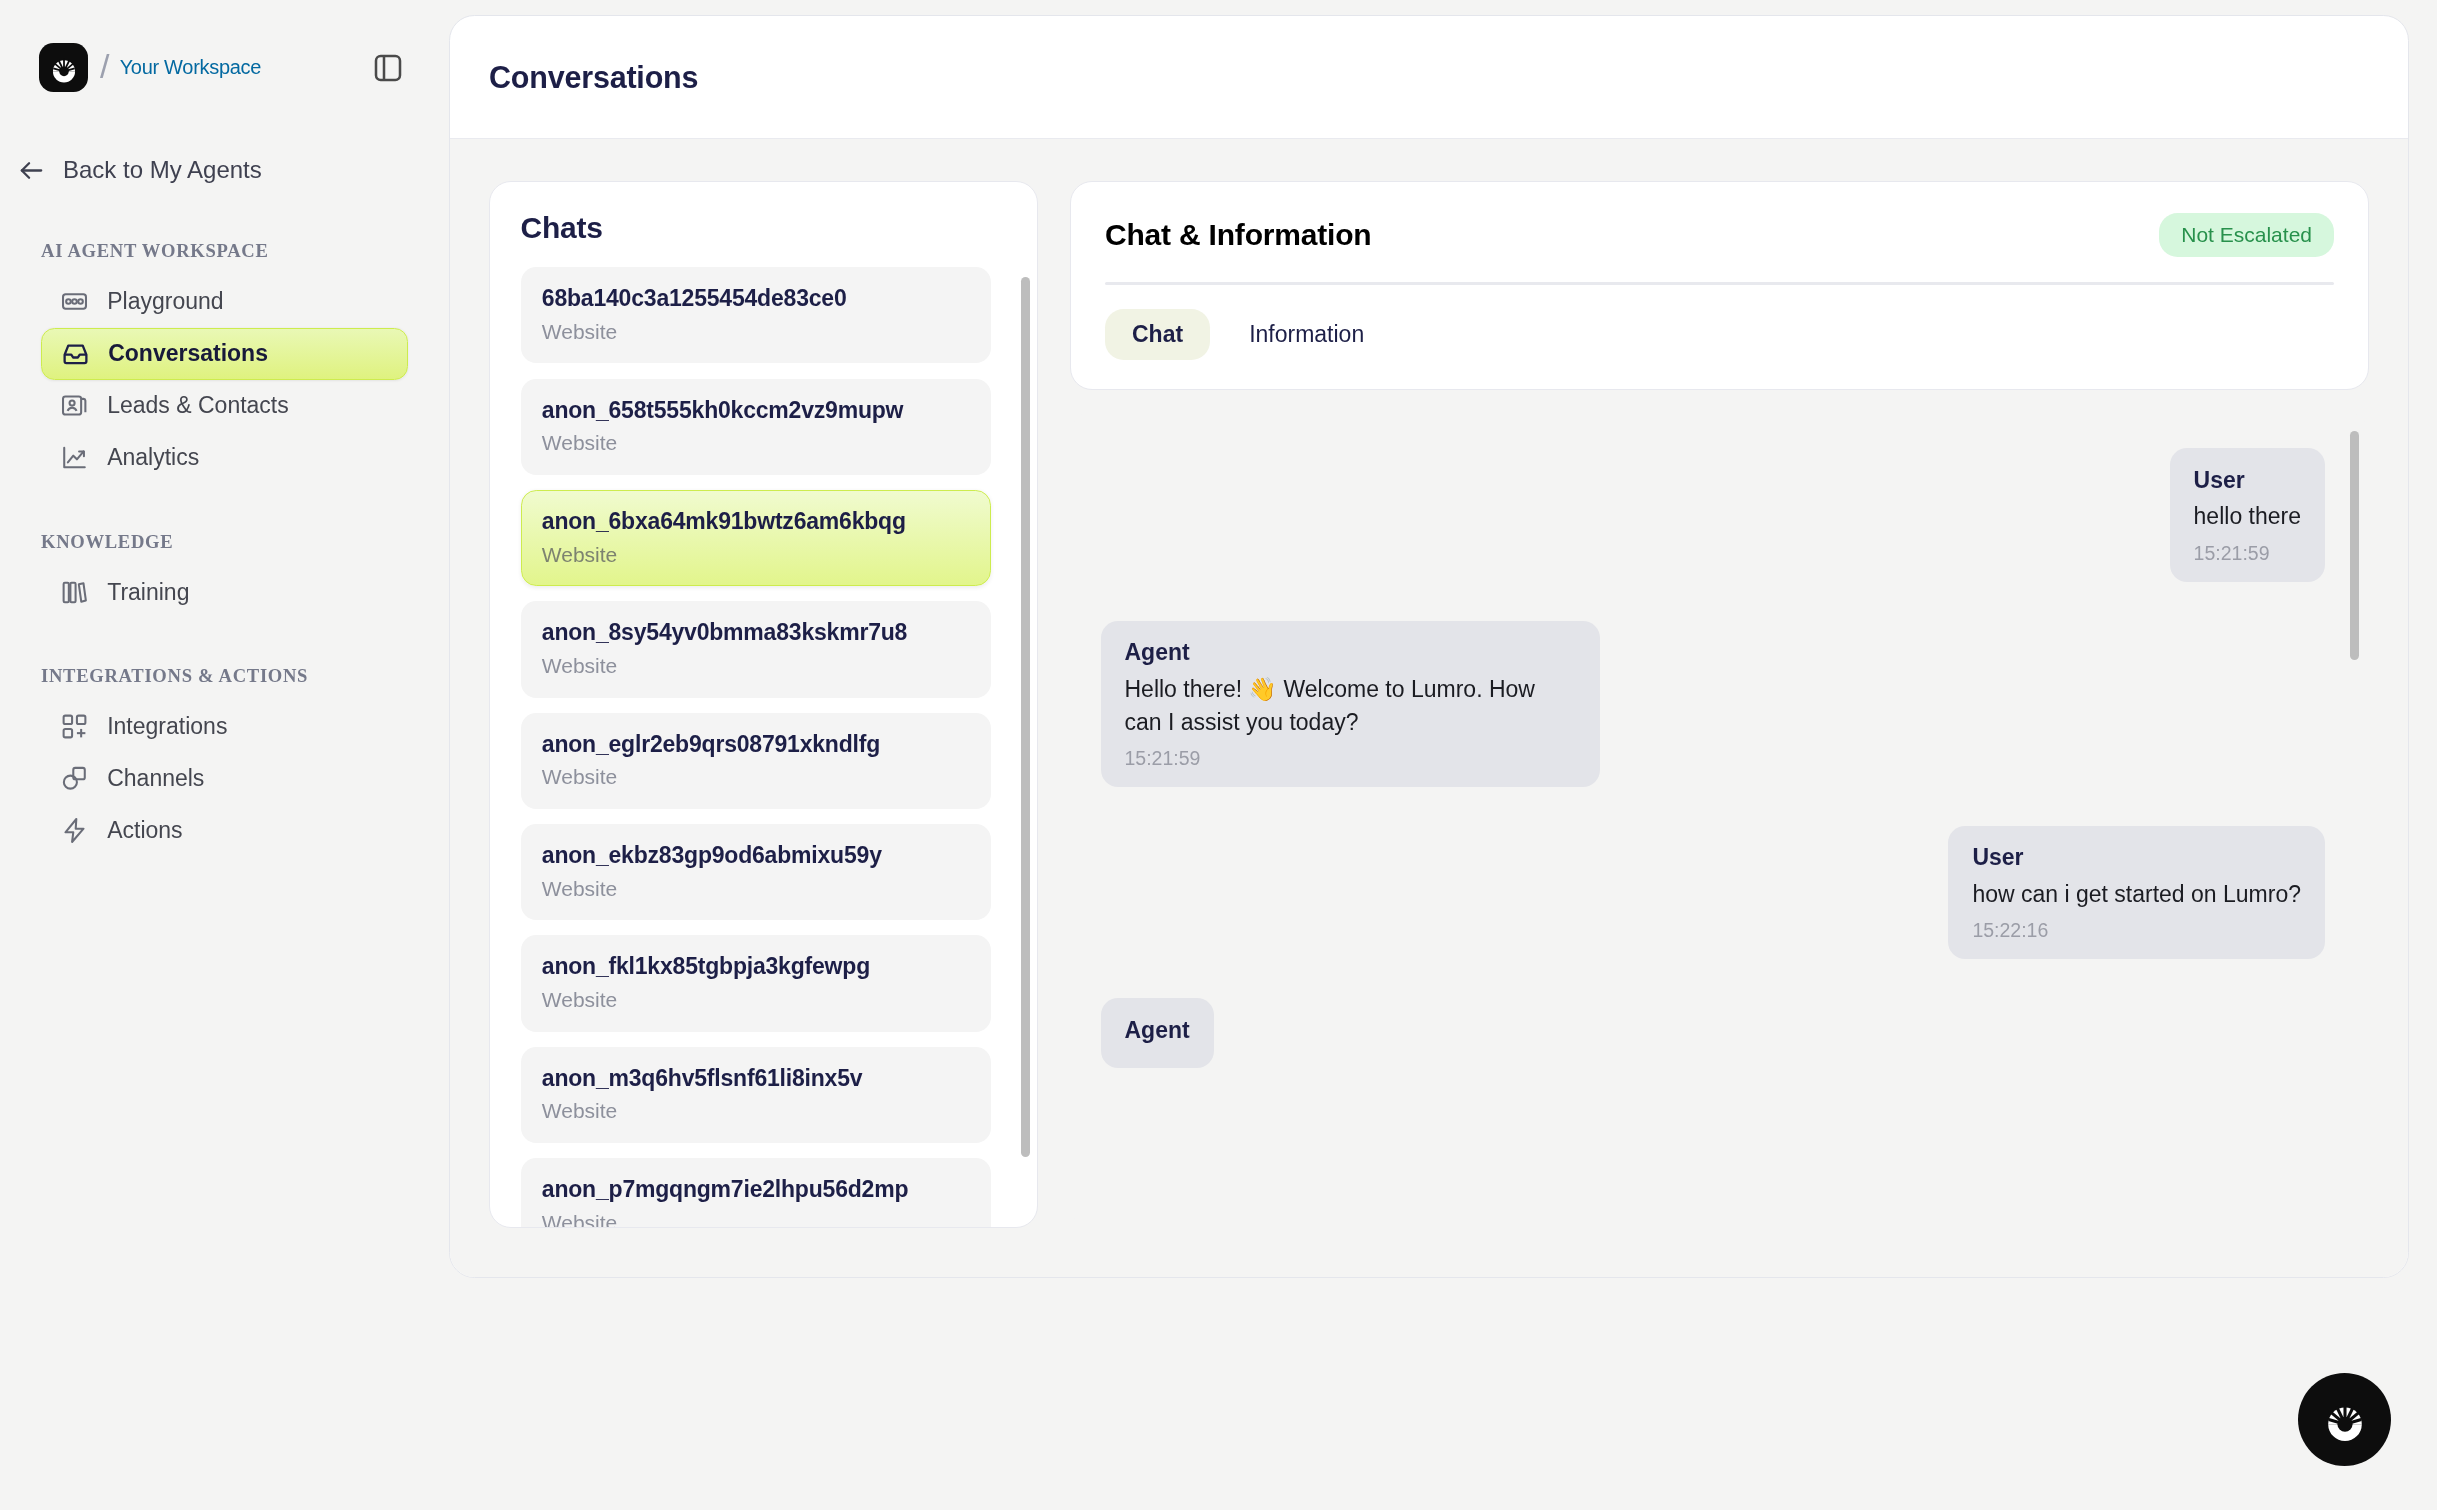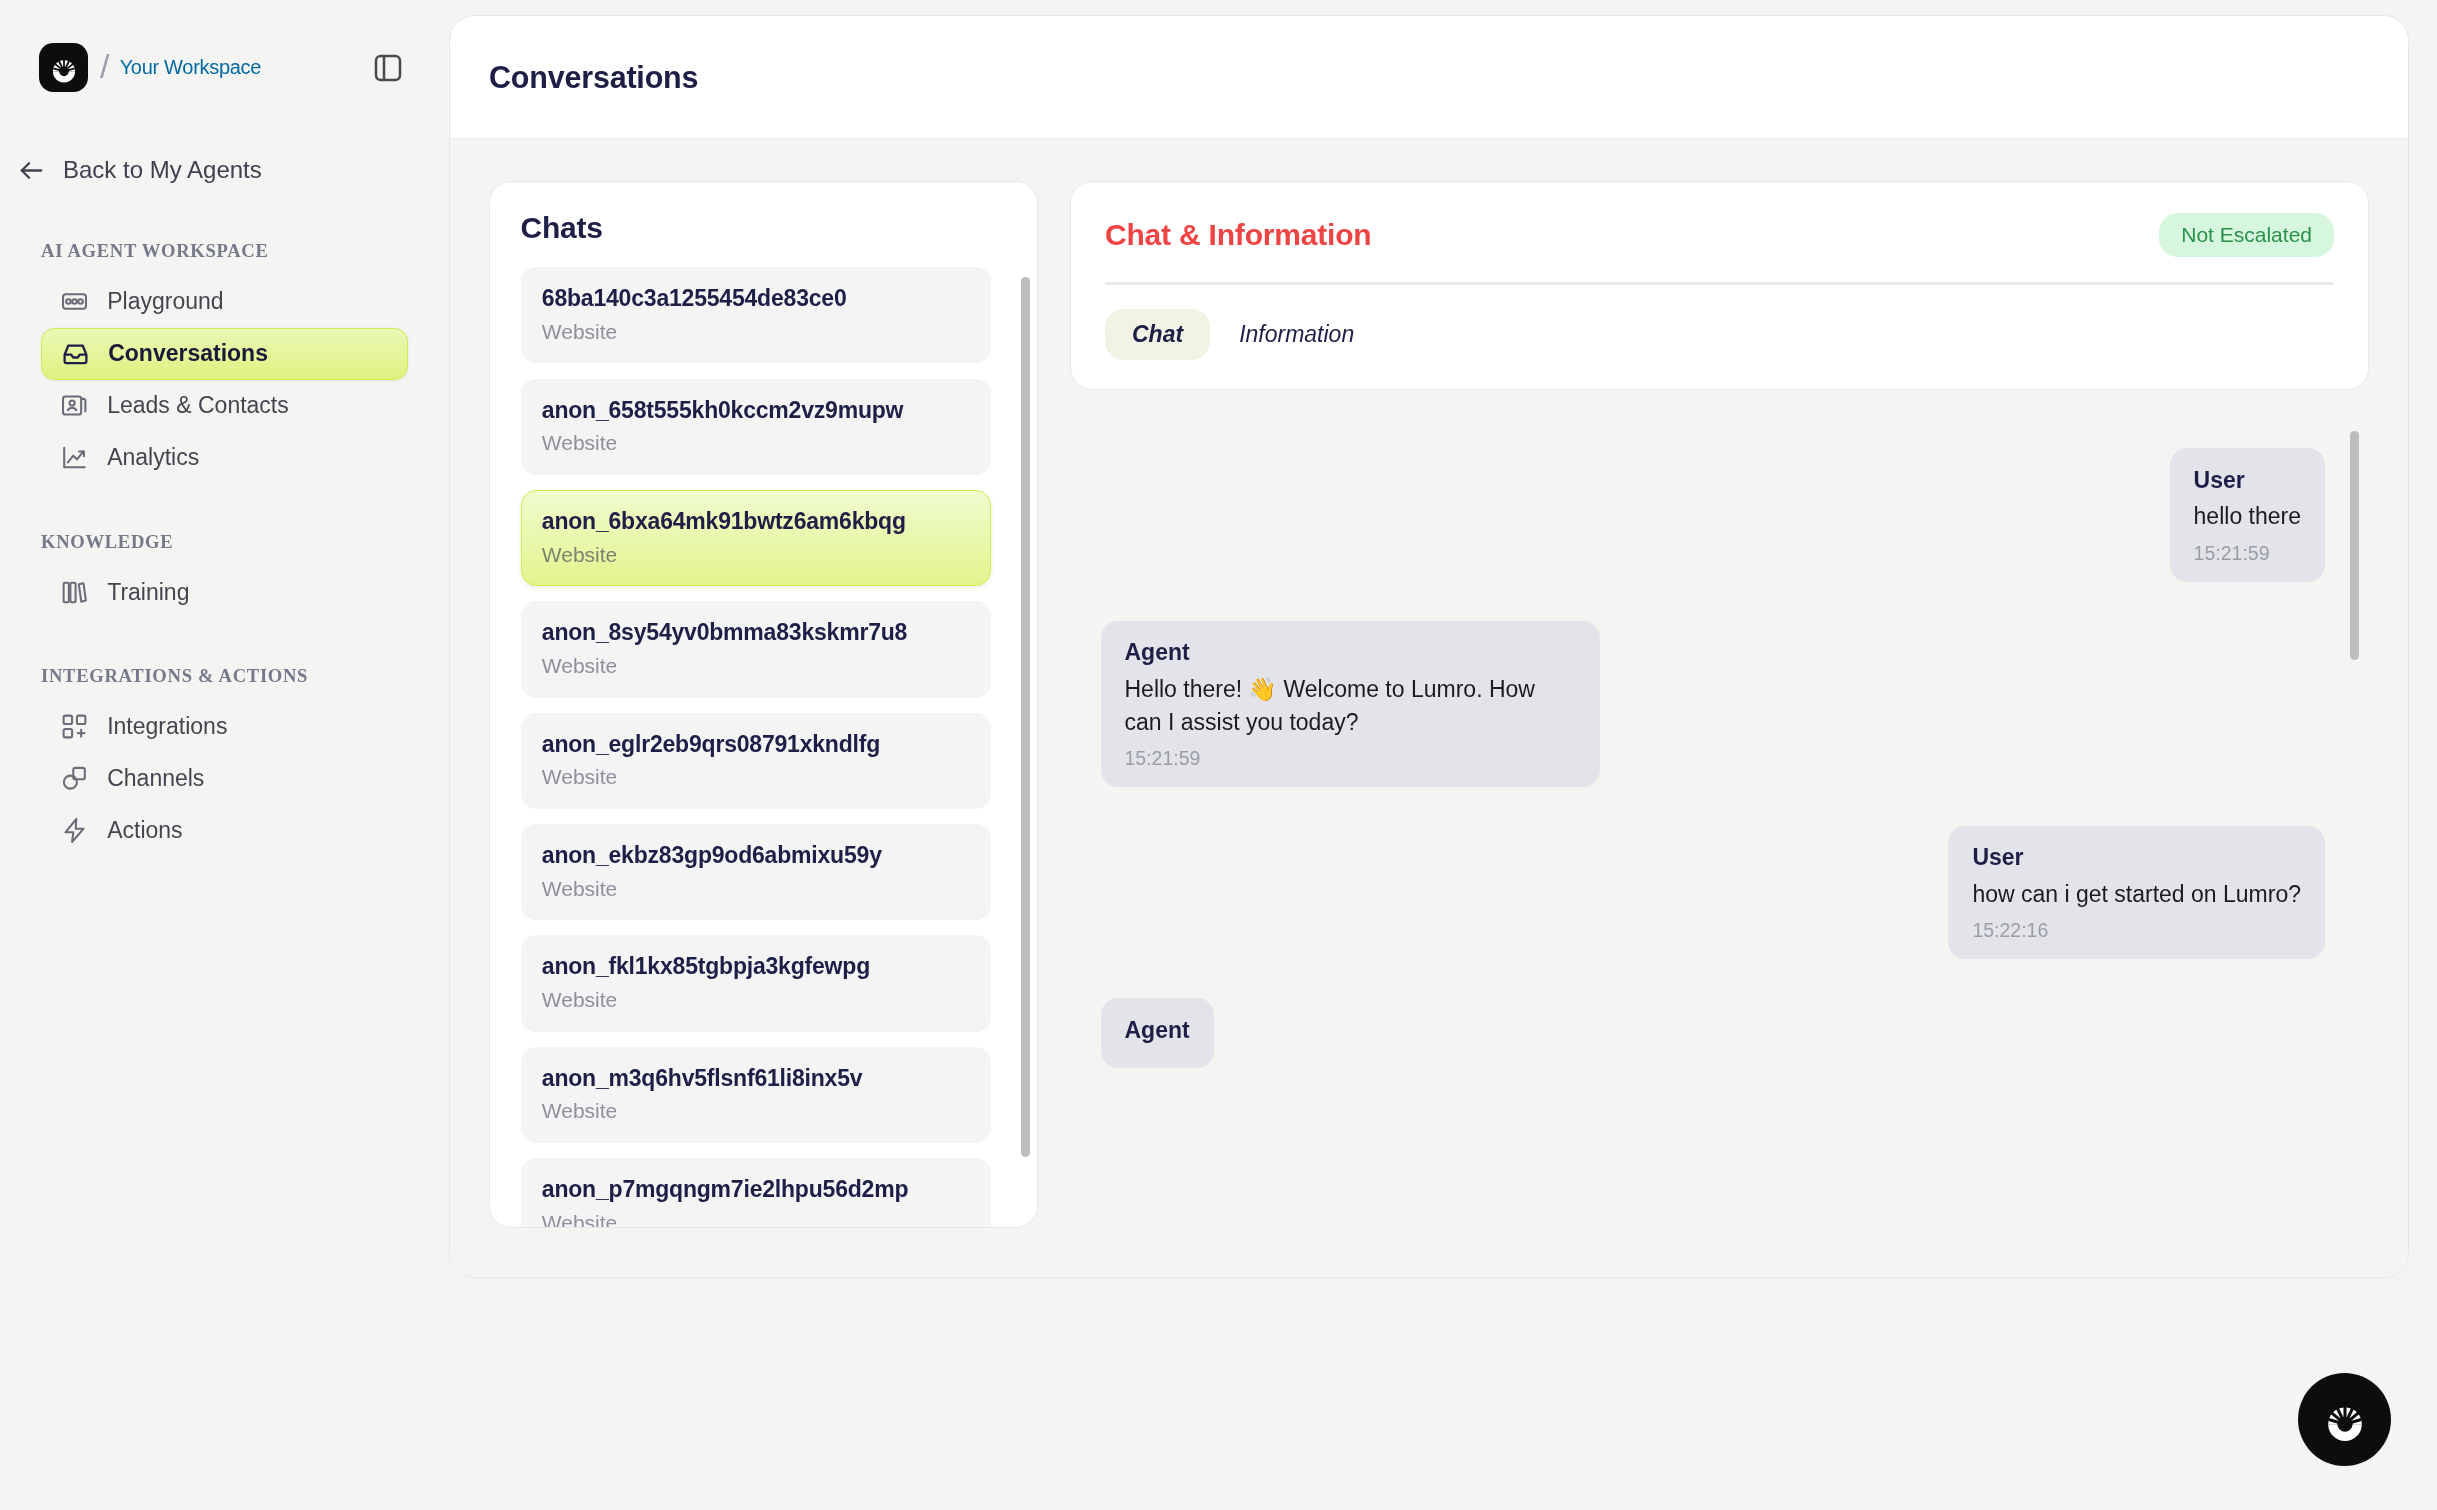"Chat & Information" .detail-title { color: #ef4444 -> #000000 }
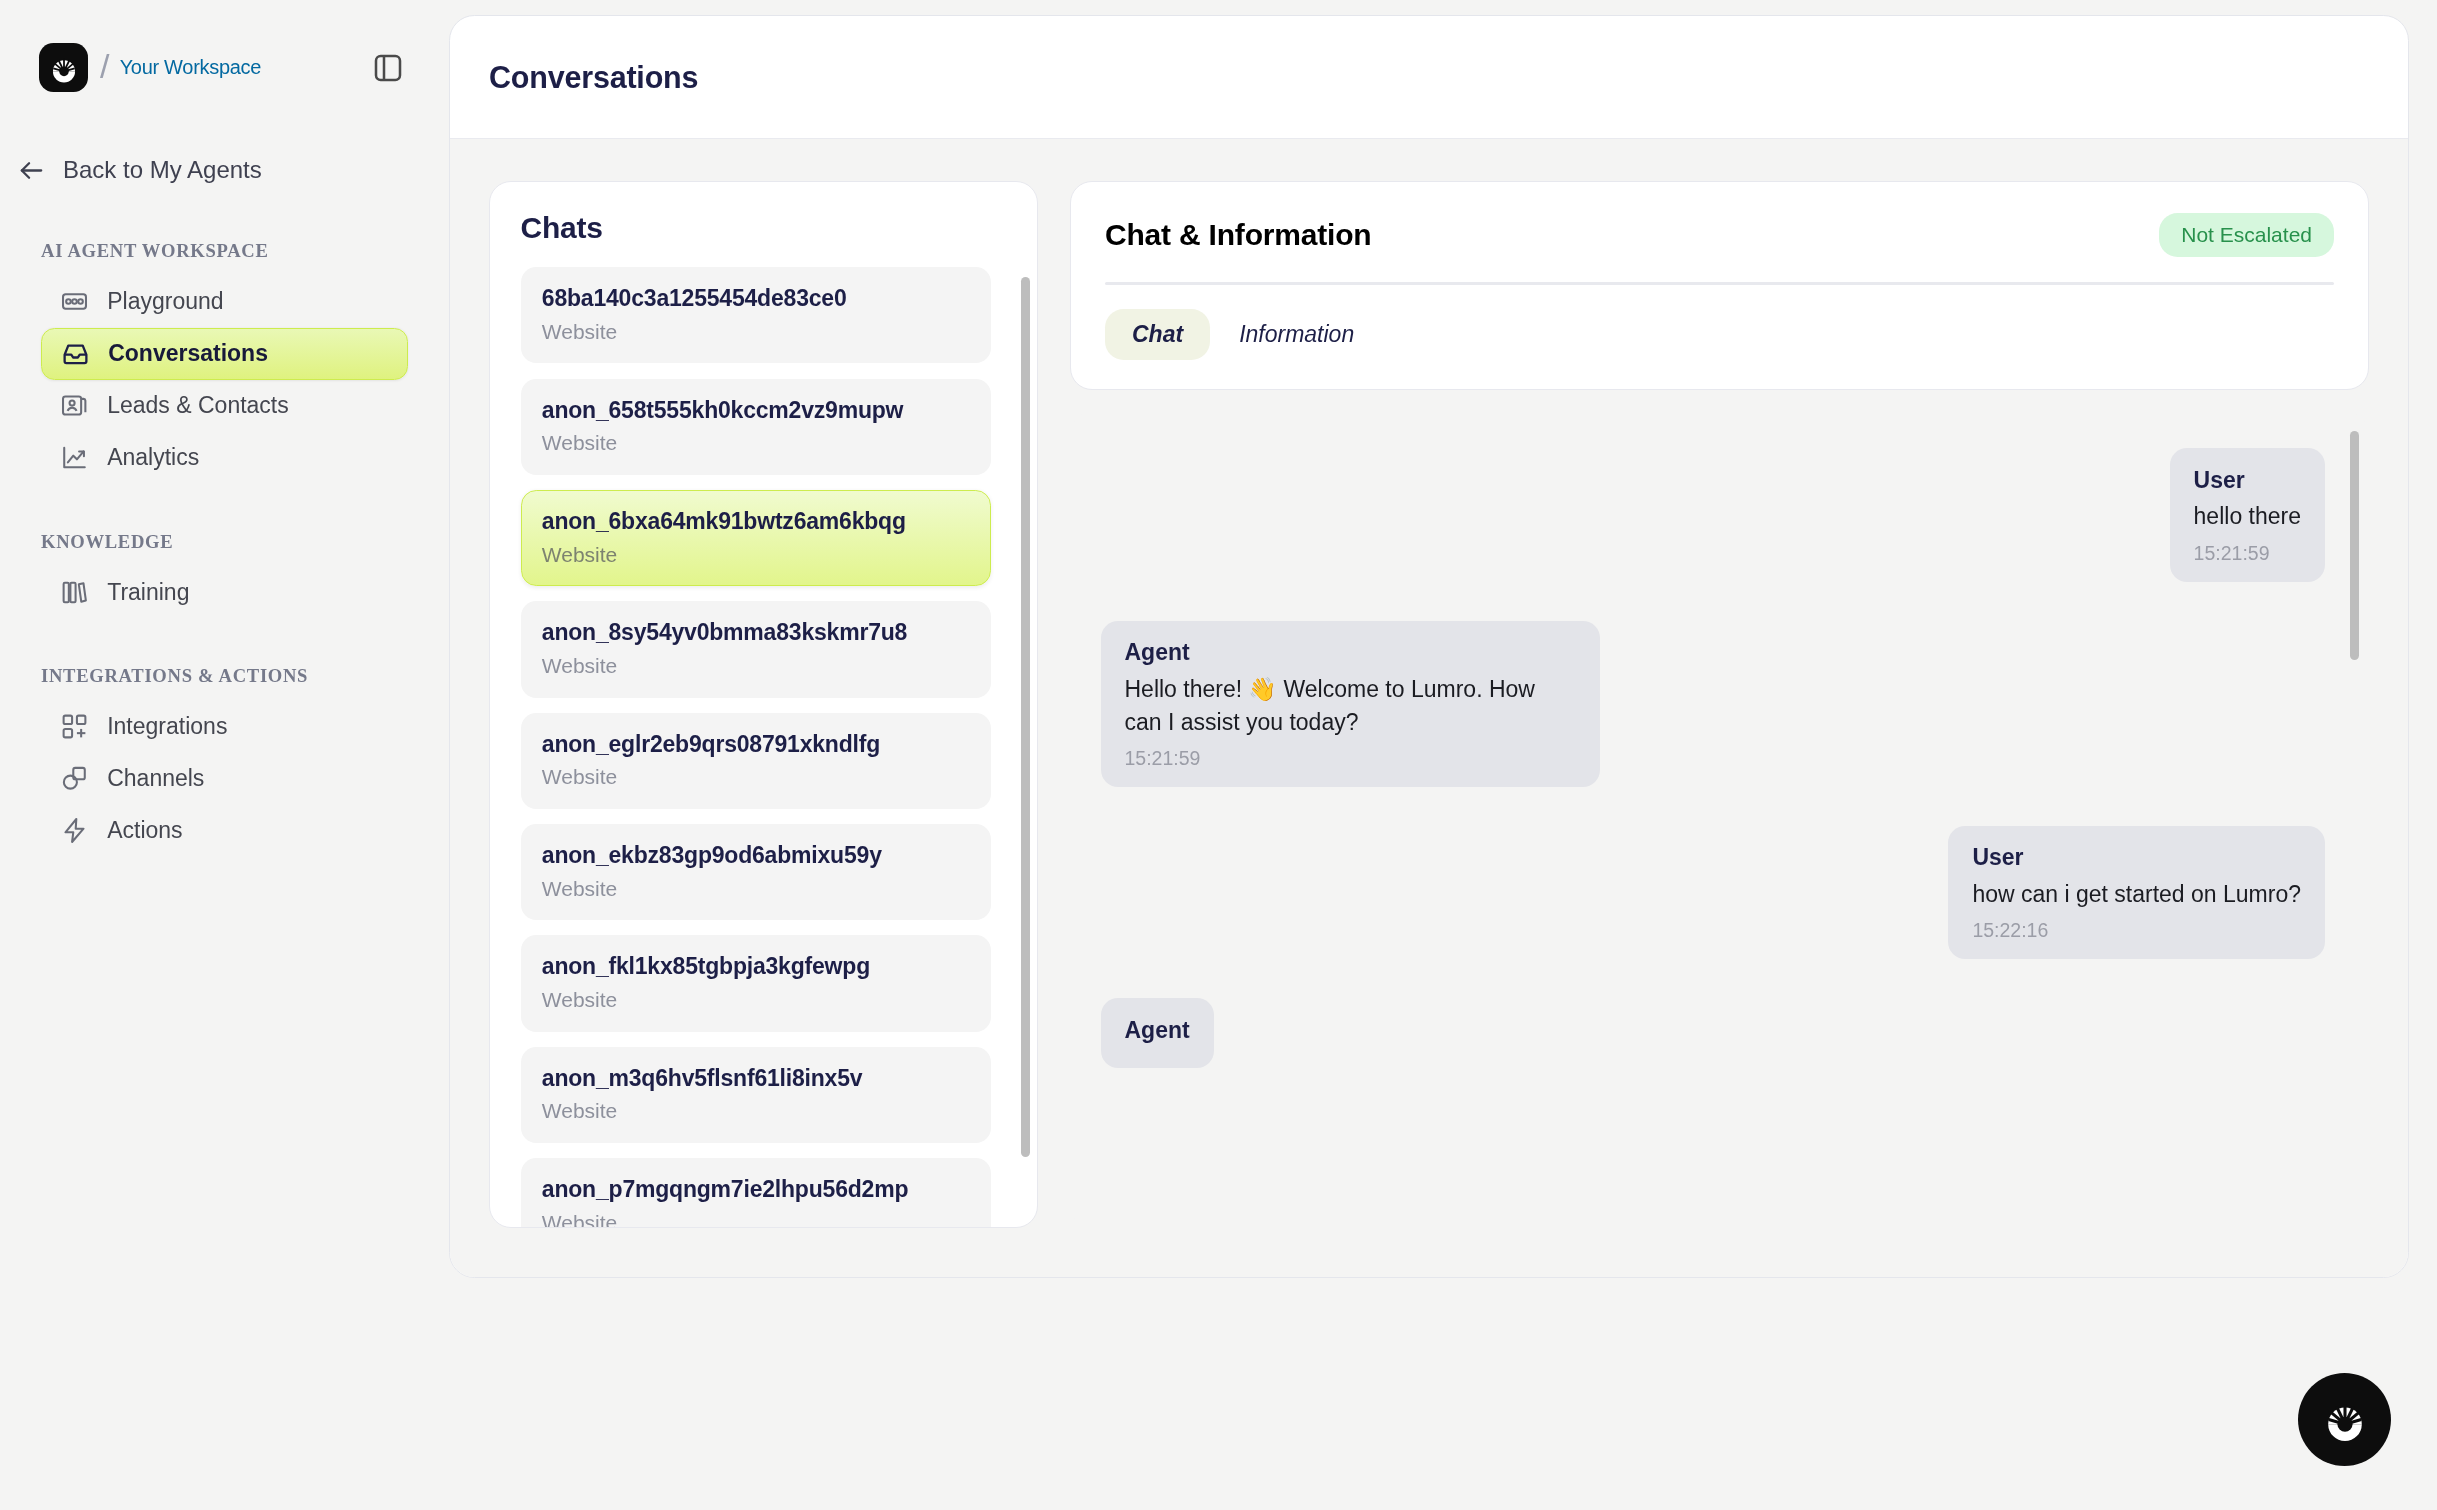"Chat" .tabs { font-style: italic -> none; gap: 2px -> 12px }
